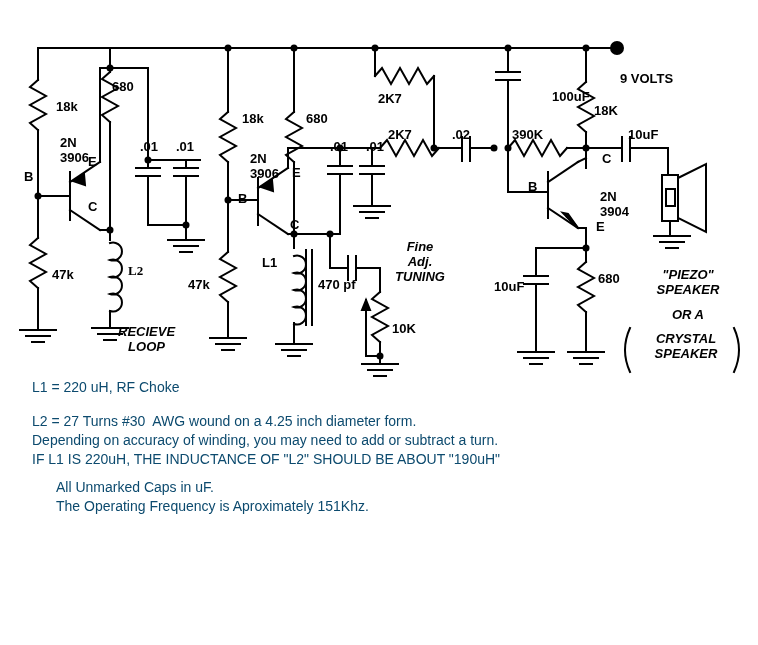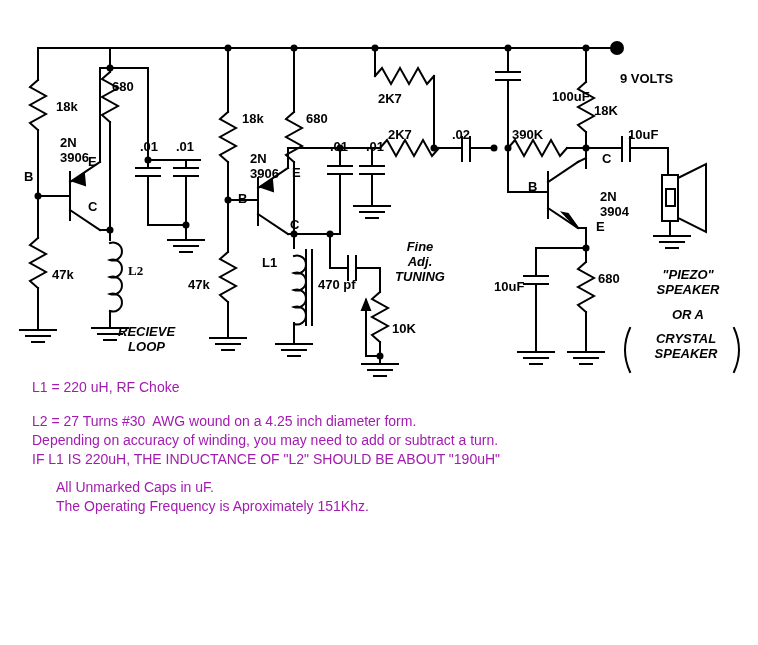"L1 = 220 uH, RF" .note { color: #a21caf -> #0c4a6e }
